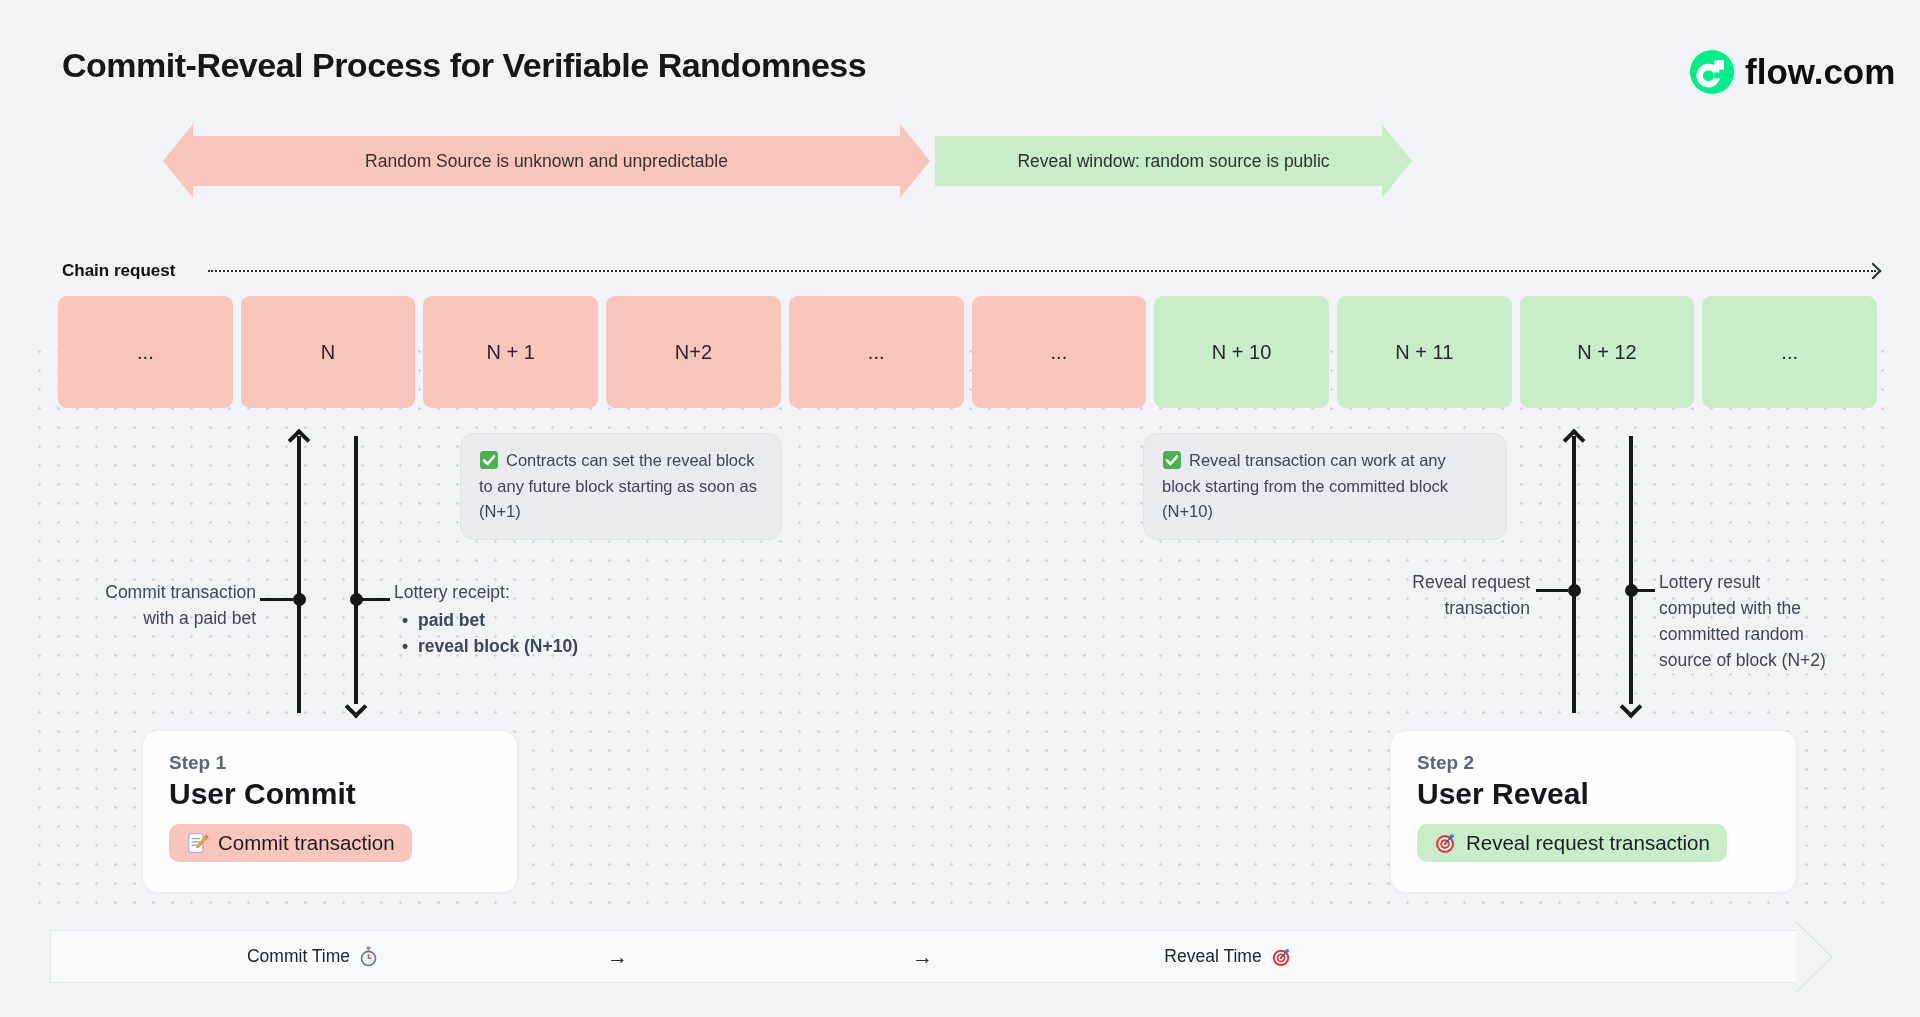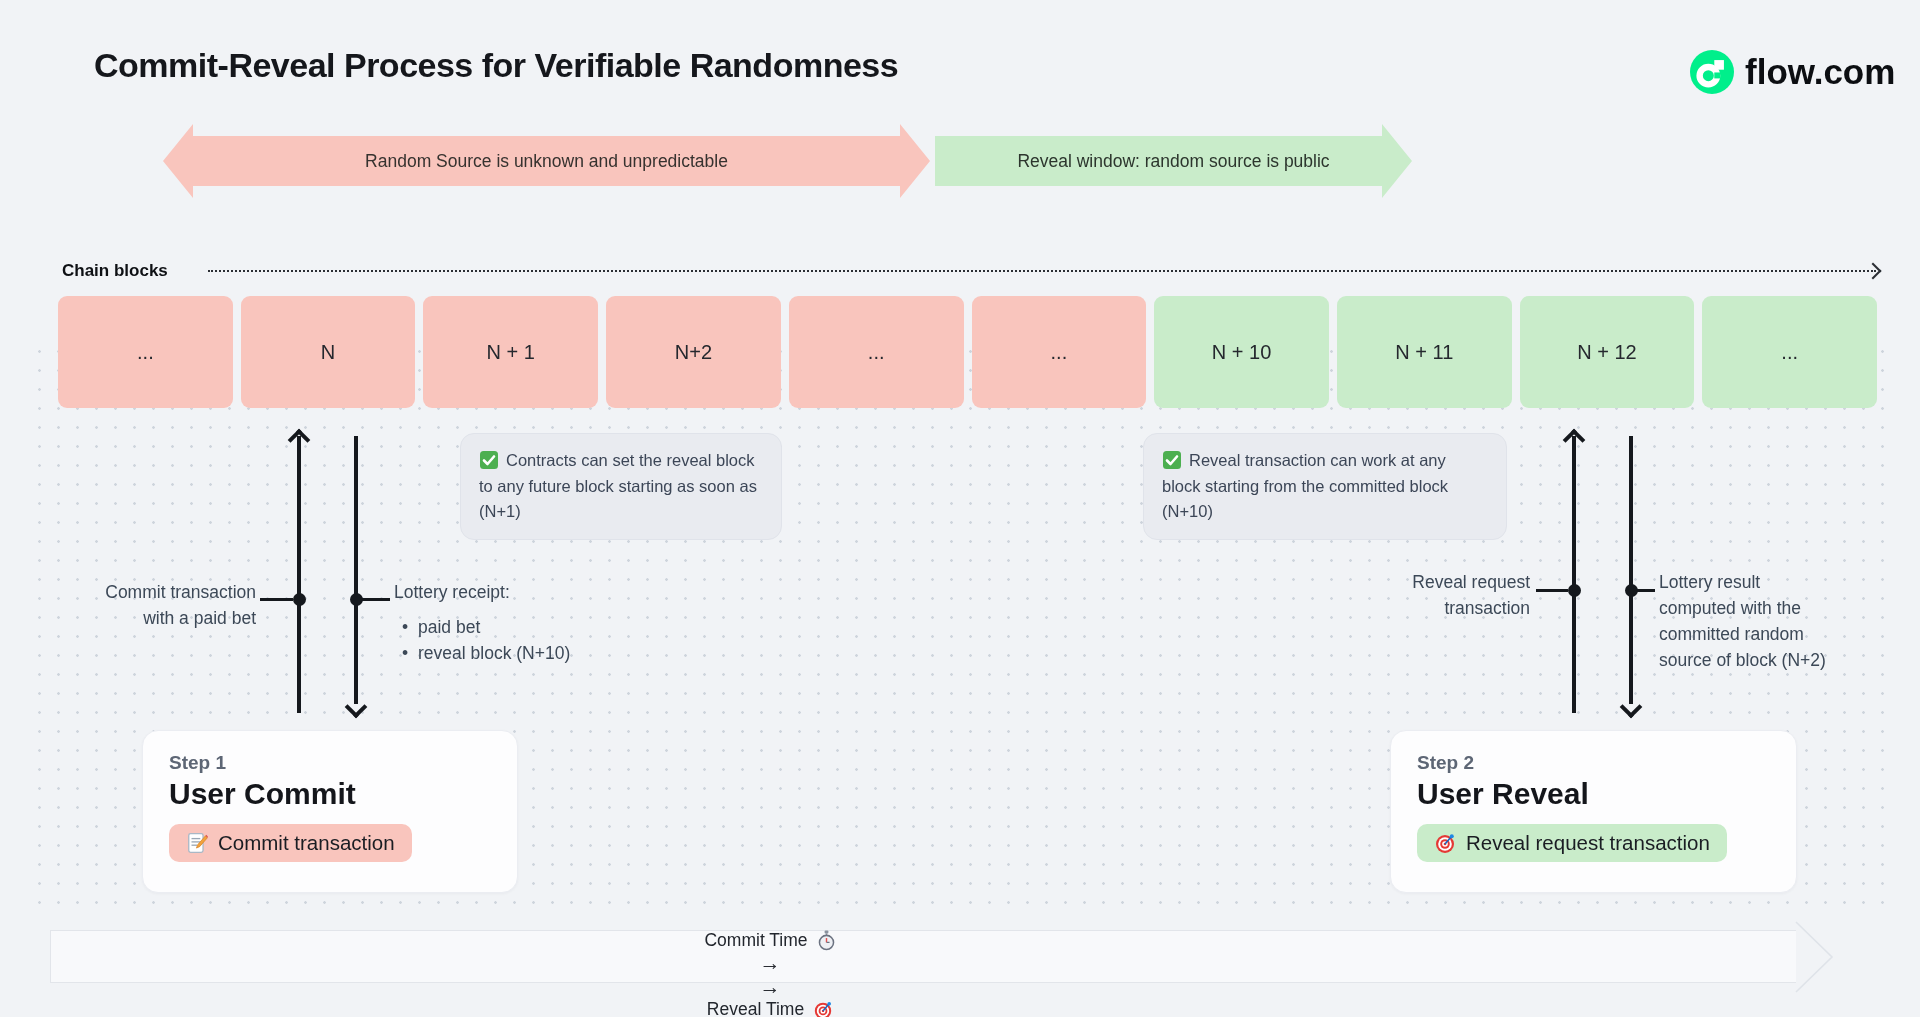"Commit-Reveal Process for Verifiable" .page-title { margin-left: 32px -> none }
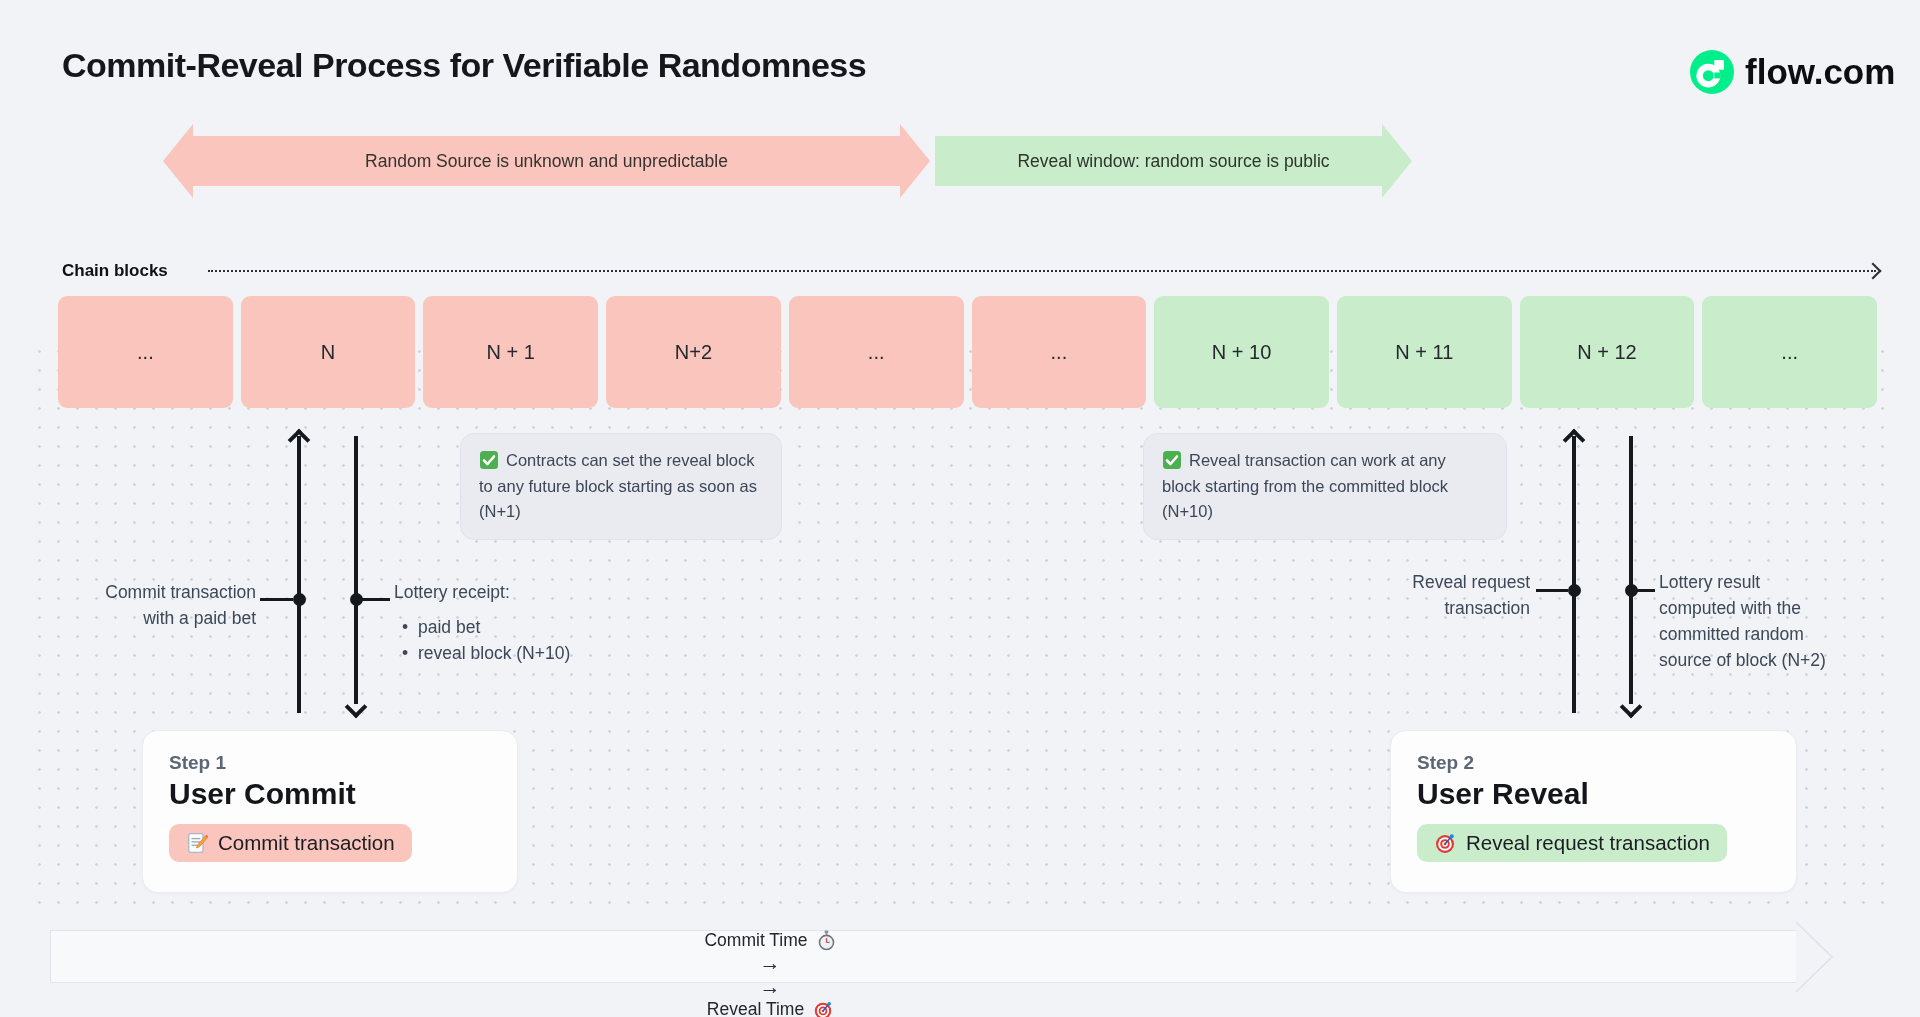"Chain blocks" div.chain-label { text: blocks -> request }
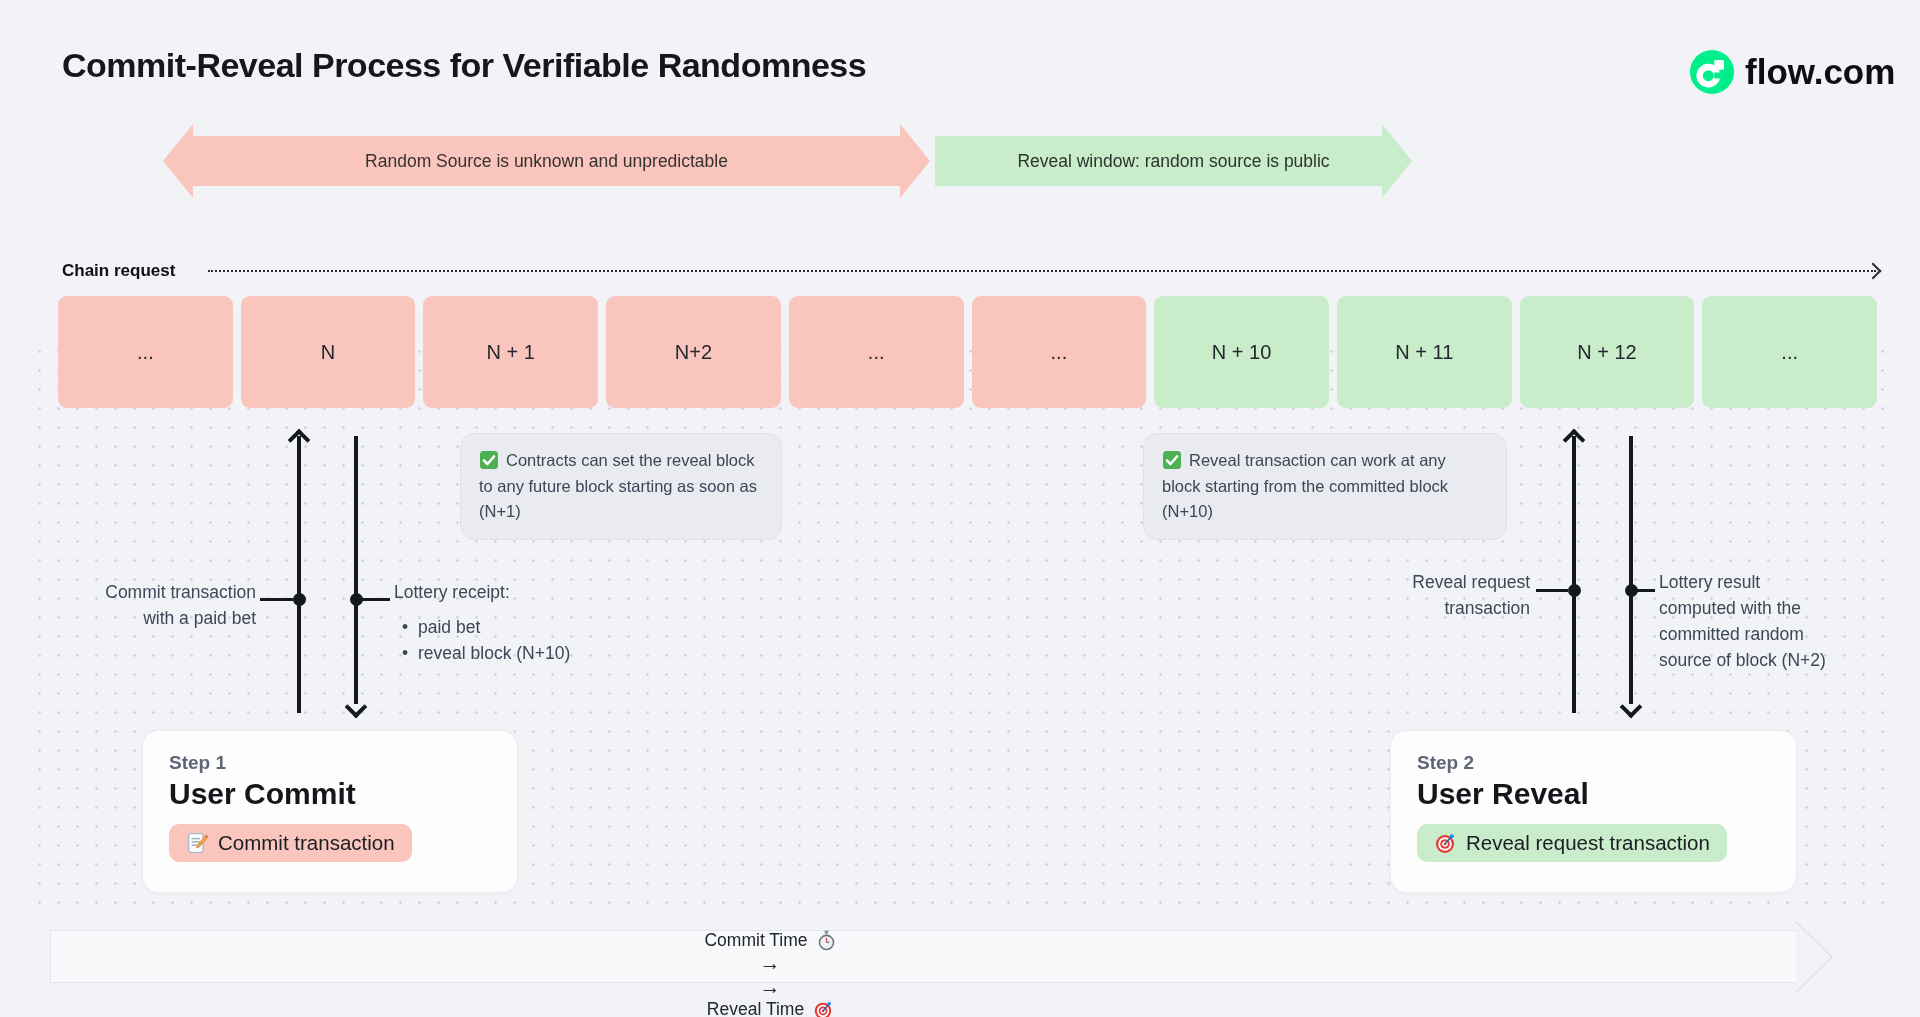"paid bet" .ann .bullets { font-weight: none -> bold; margin-top: 9px -> 2px }
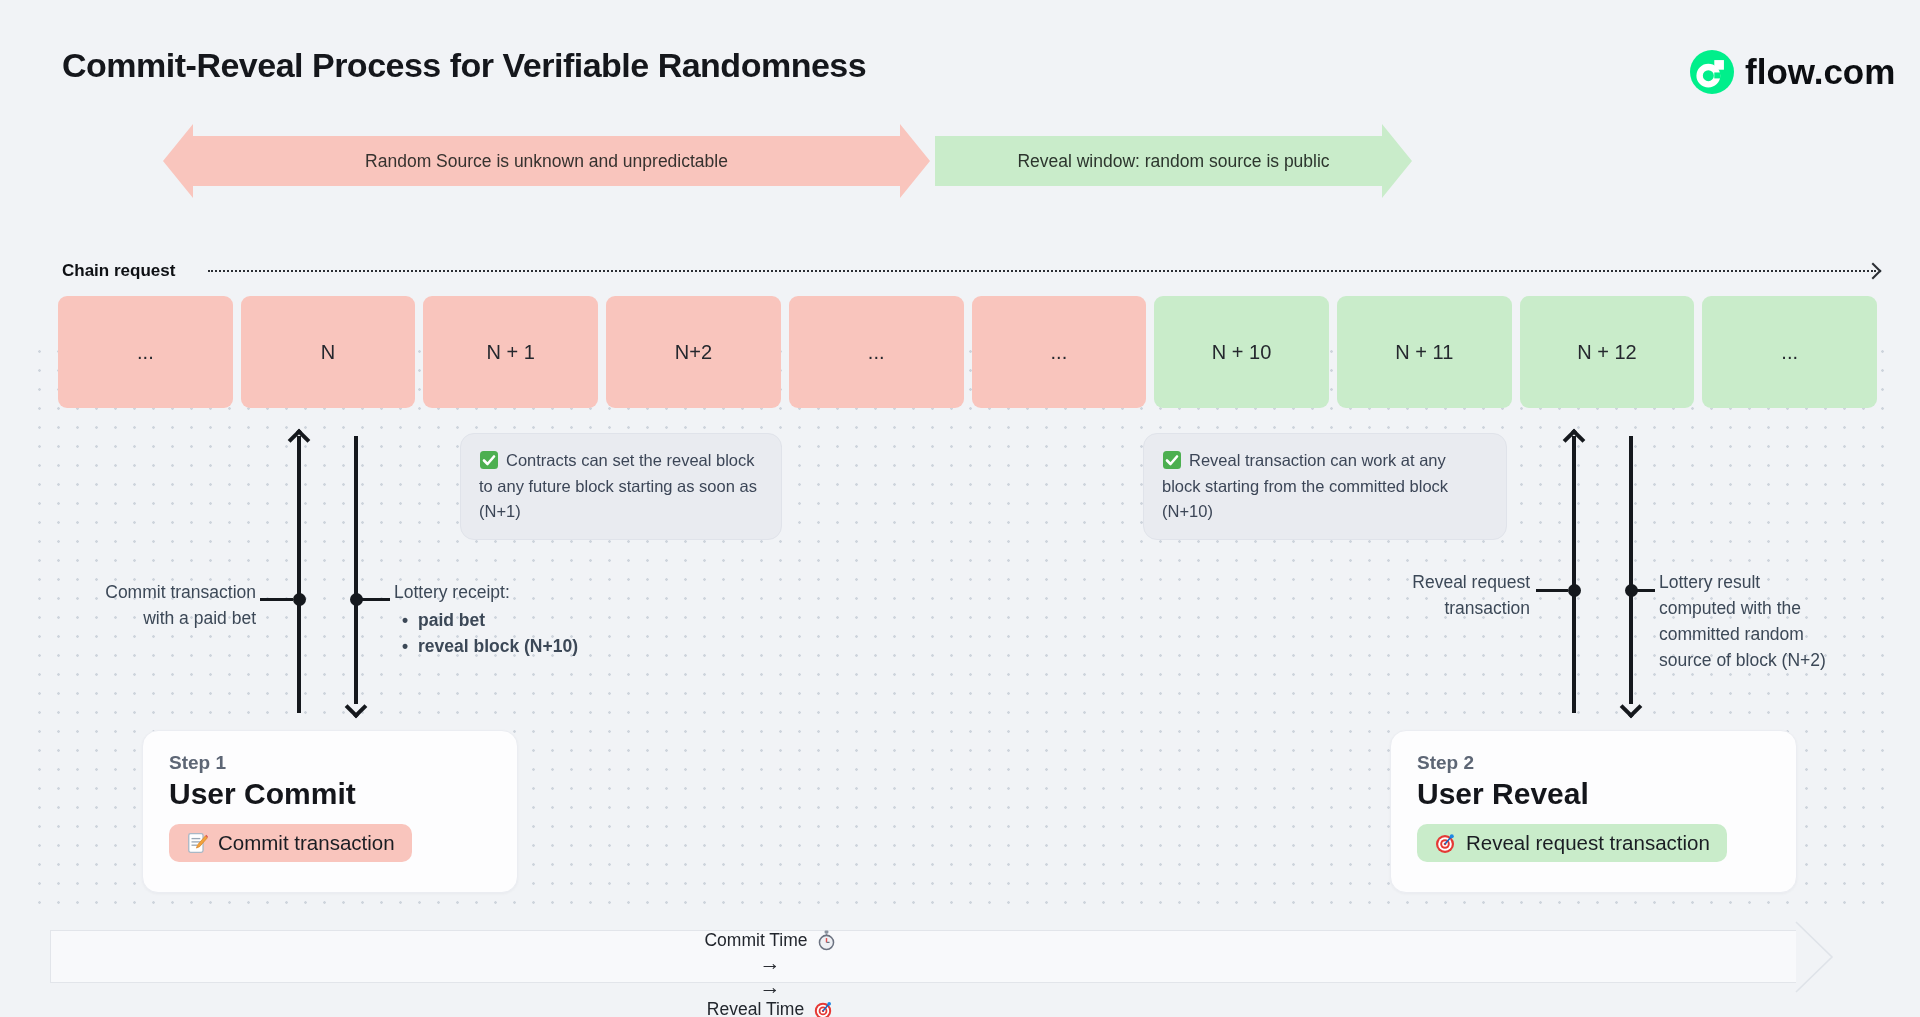"Commit Time" .timeline-items { flex-direction: column -> none }
